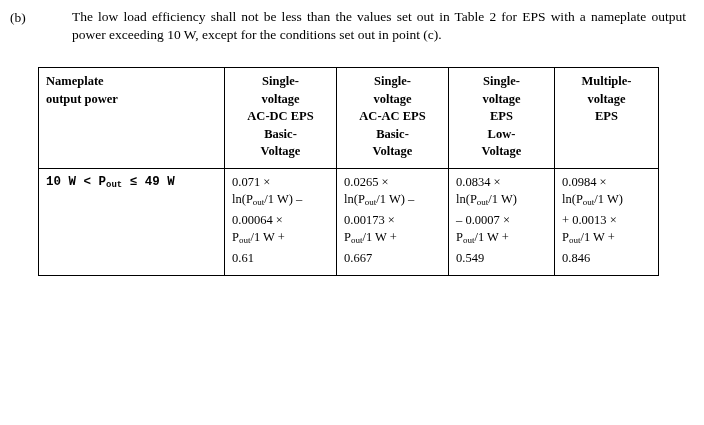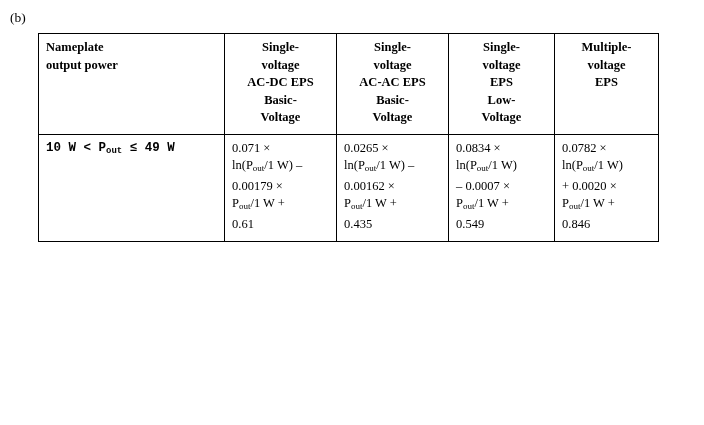"The low load efficiency shall" div.intro-text { html: none -> <div> <span>The low load efficiency shall not be less than the values set out in Table 2 for EPS</span> <span>with a nameplate output power exceeding 10 W, except for the conditions set out in</span> <span>point (c).</span> </div> }
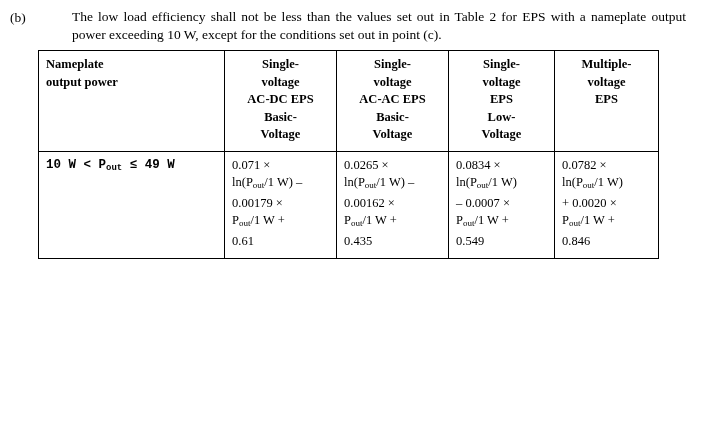"Nameplate" .table-wrap { margin: 6px 0 0 38px -> 23px 0 0 38px }
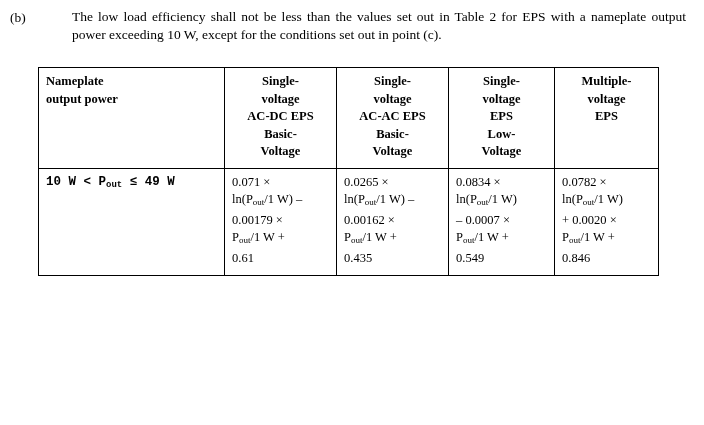"0.0782 ×" span.hdr-line { text: 0.0782 -> 0.0984 }
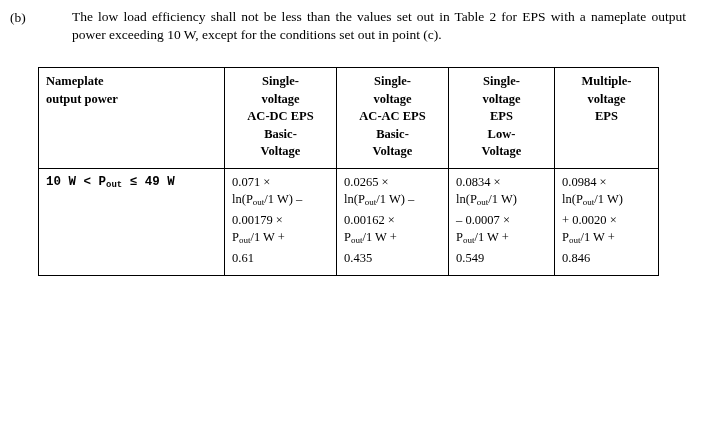"0.00179 ×" span.hdr-line { text: 0.00179 -> 0.00064 }
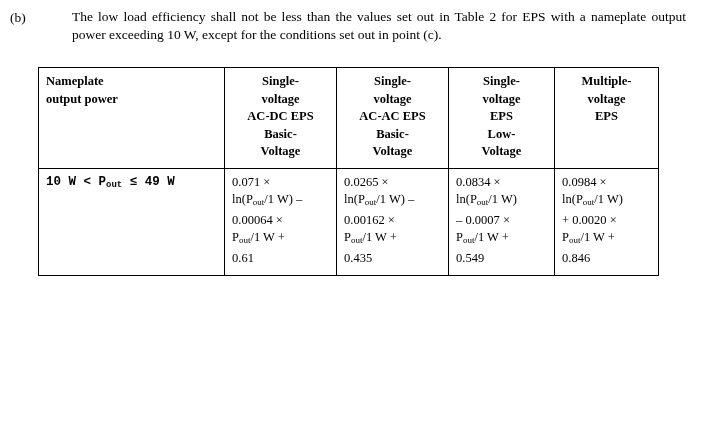"0.00162 ×" span.hdr-line { text: 0.00162 -> 0.00173 }
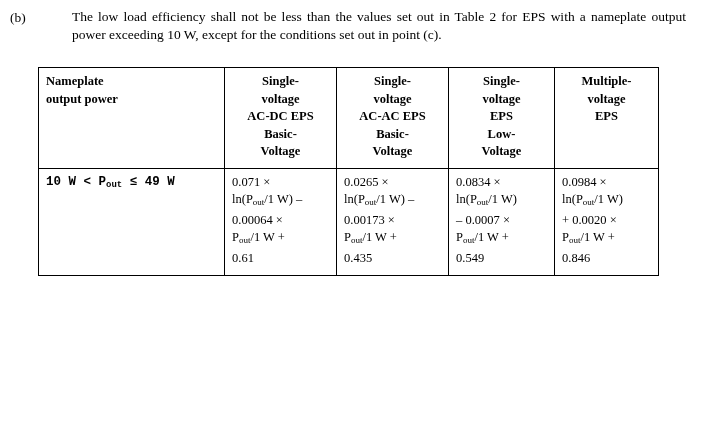"+ 0.0020 ×" span.hdr-line { text: 0.0020 -> 0.0013 }
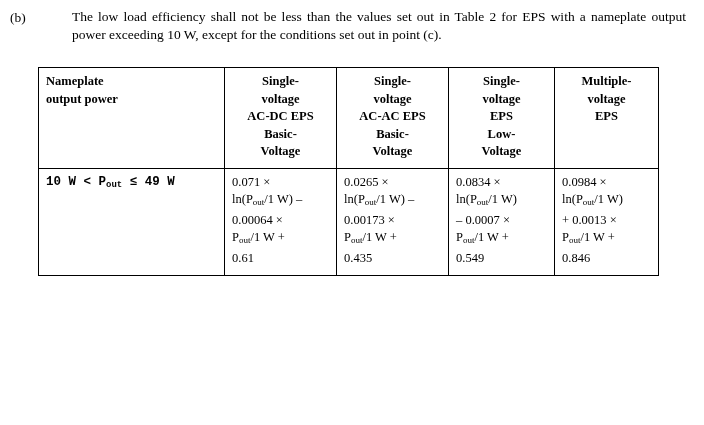"0.435" span.hdr-line { text: 0.435 -> 0.667 }
